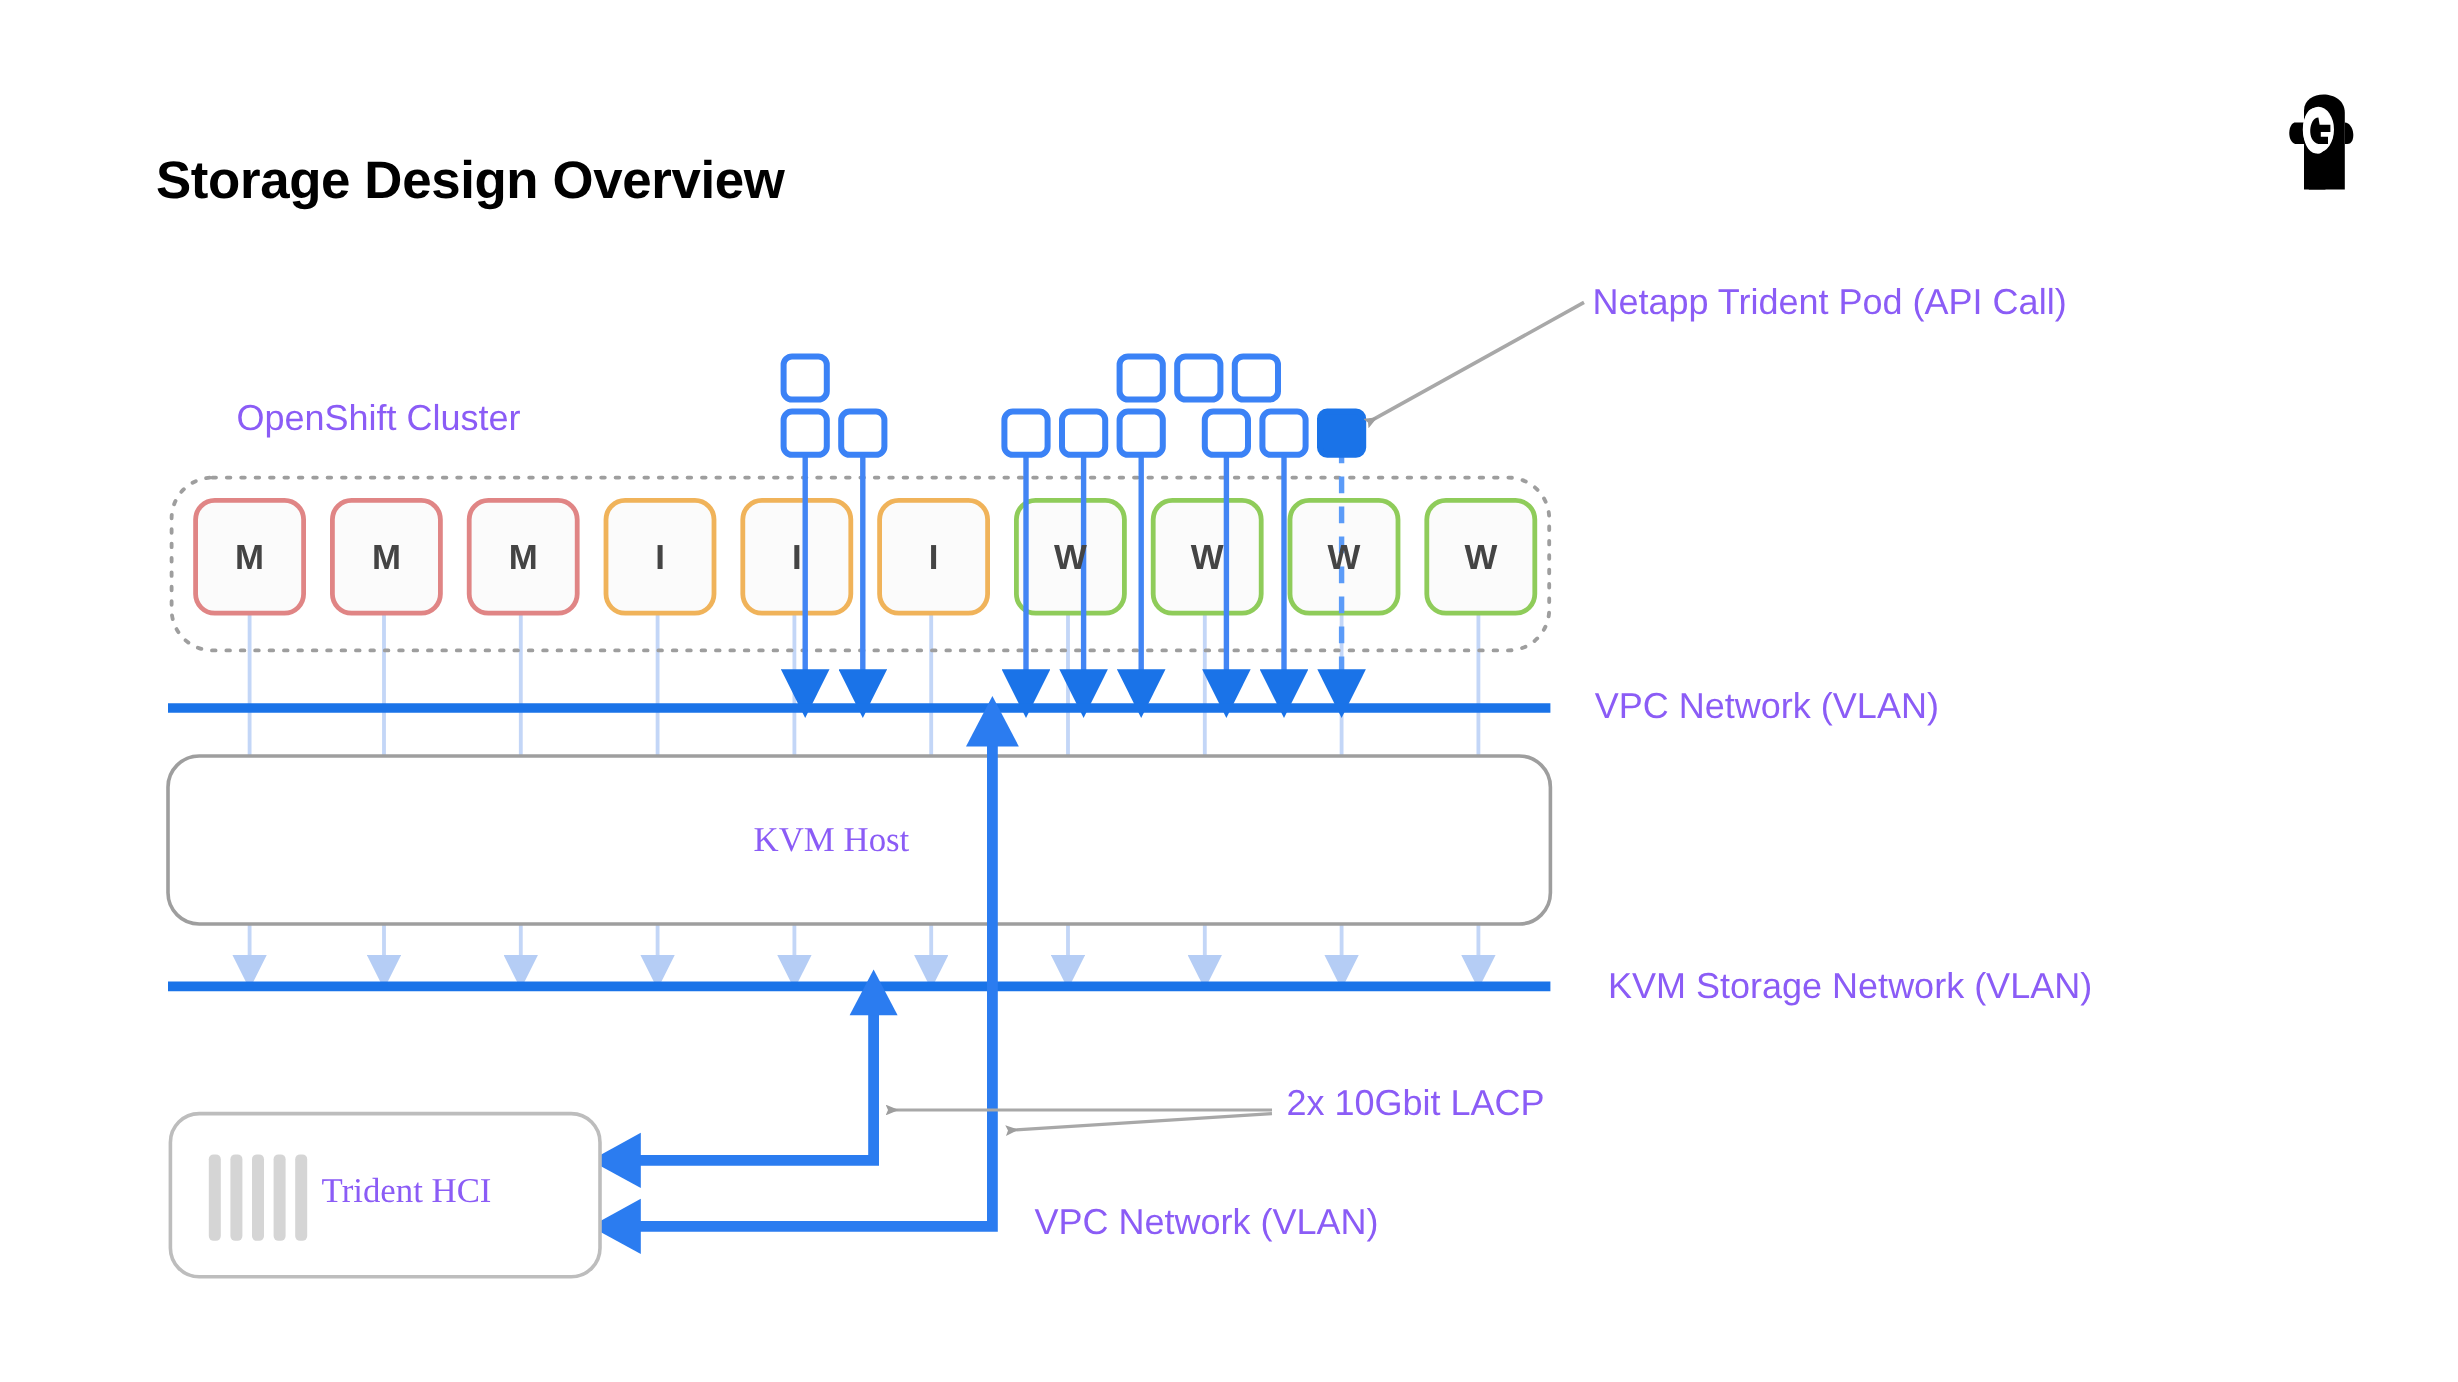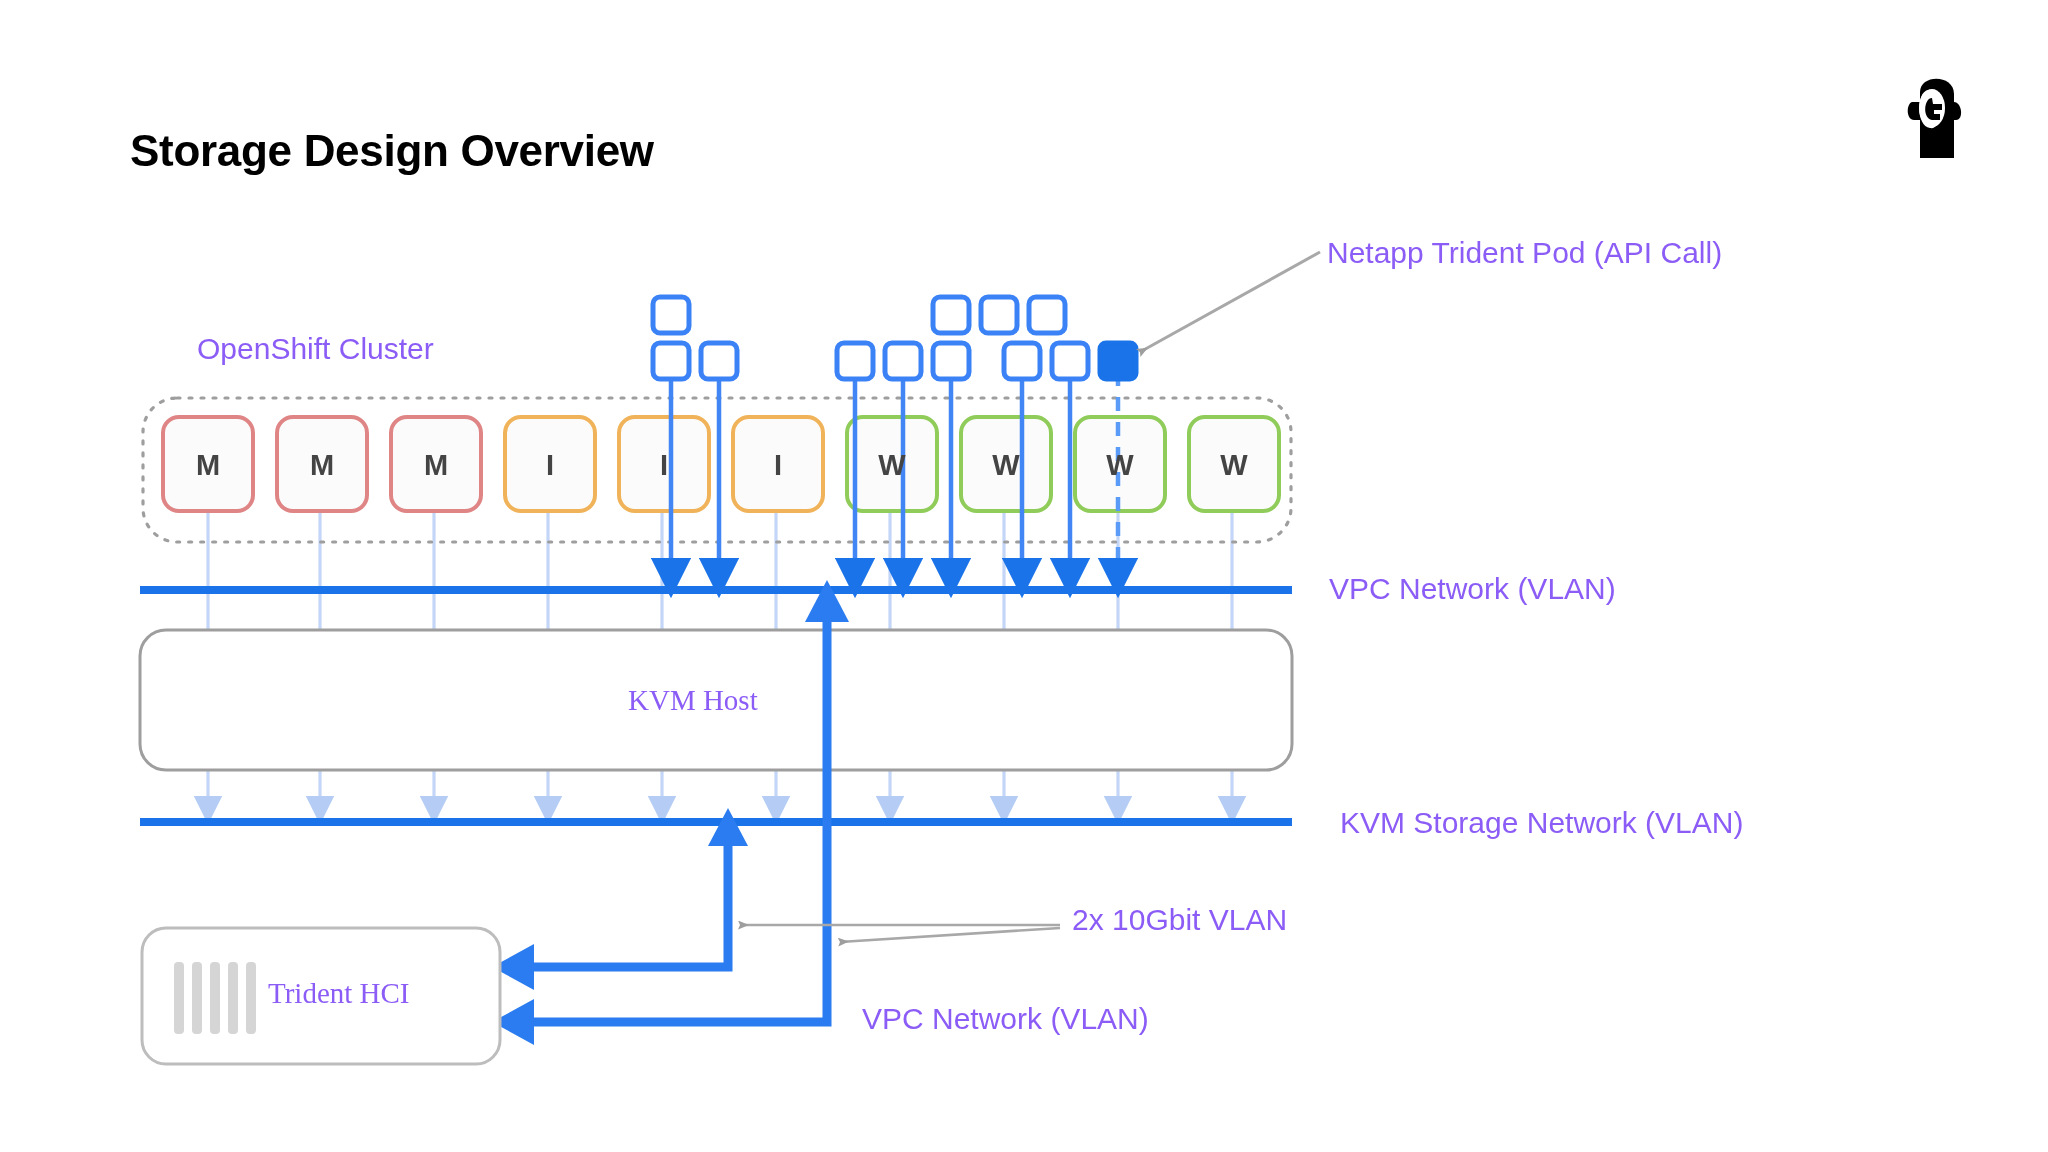"2x 10Gbit VLAN" div.lbl { text: VLAN -> LACP }
